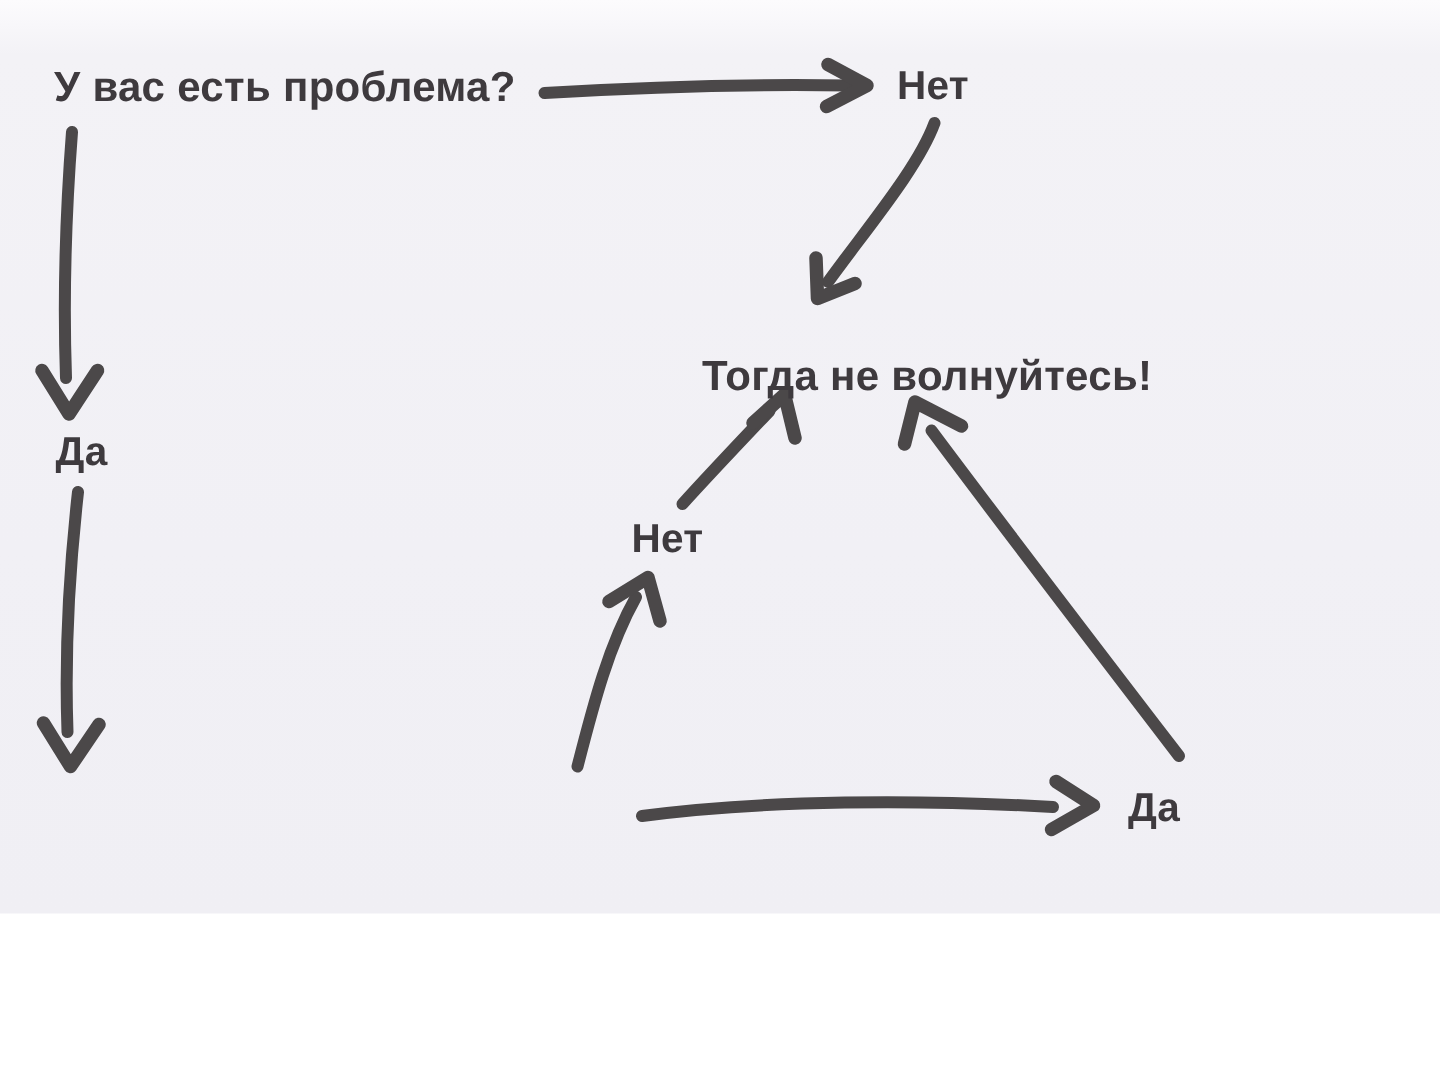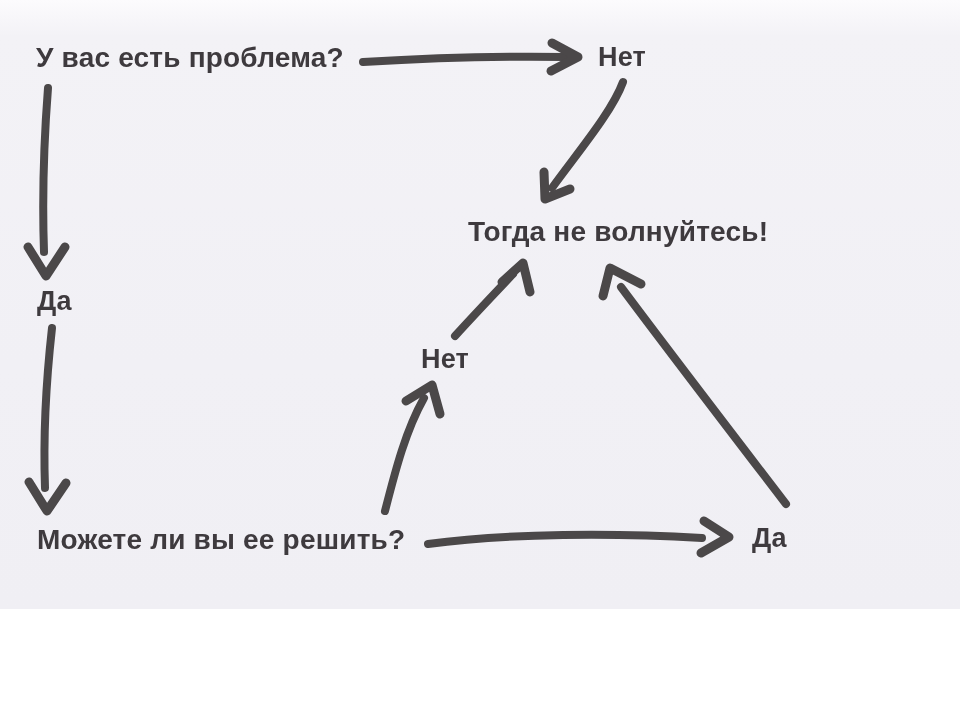"Тогда не волнуйтесь!" div.node { top: 216px -> 235px }
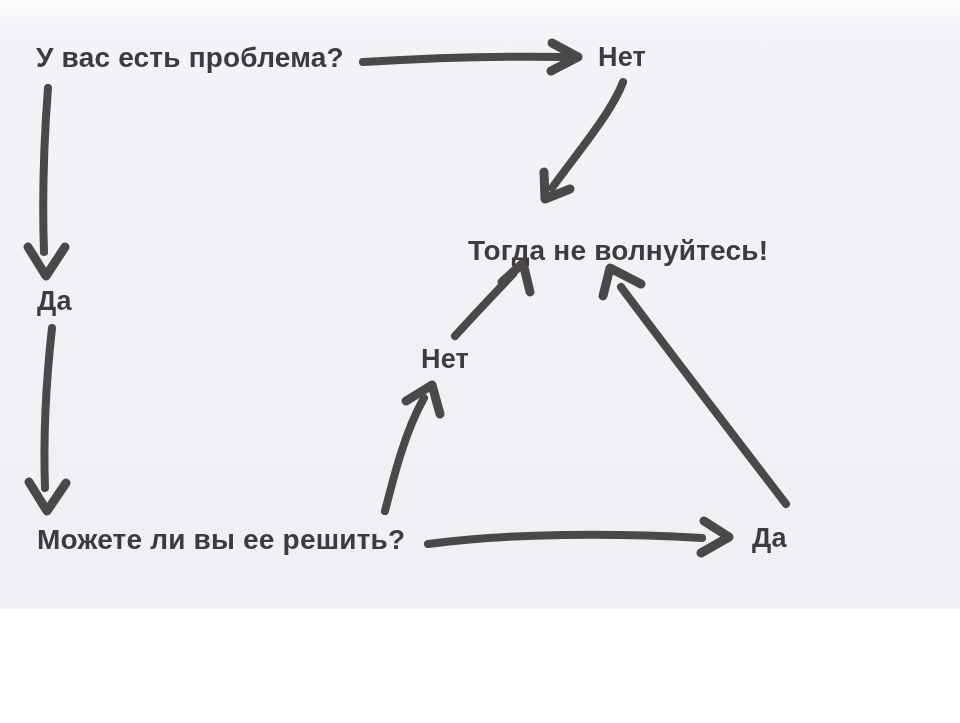"Можете ли вы ее решить?" div.node { html: <div>Можете ли вы ее решить?</div> -> none }
